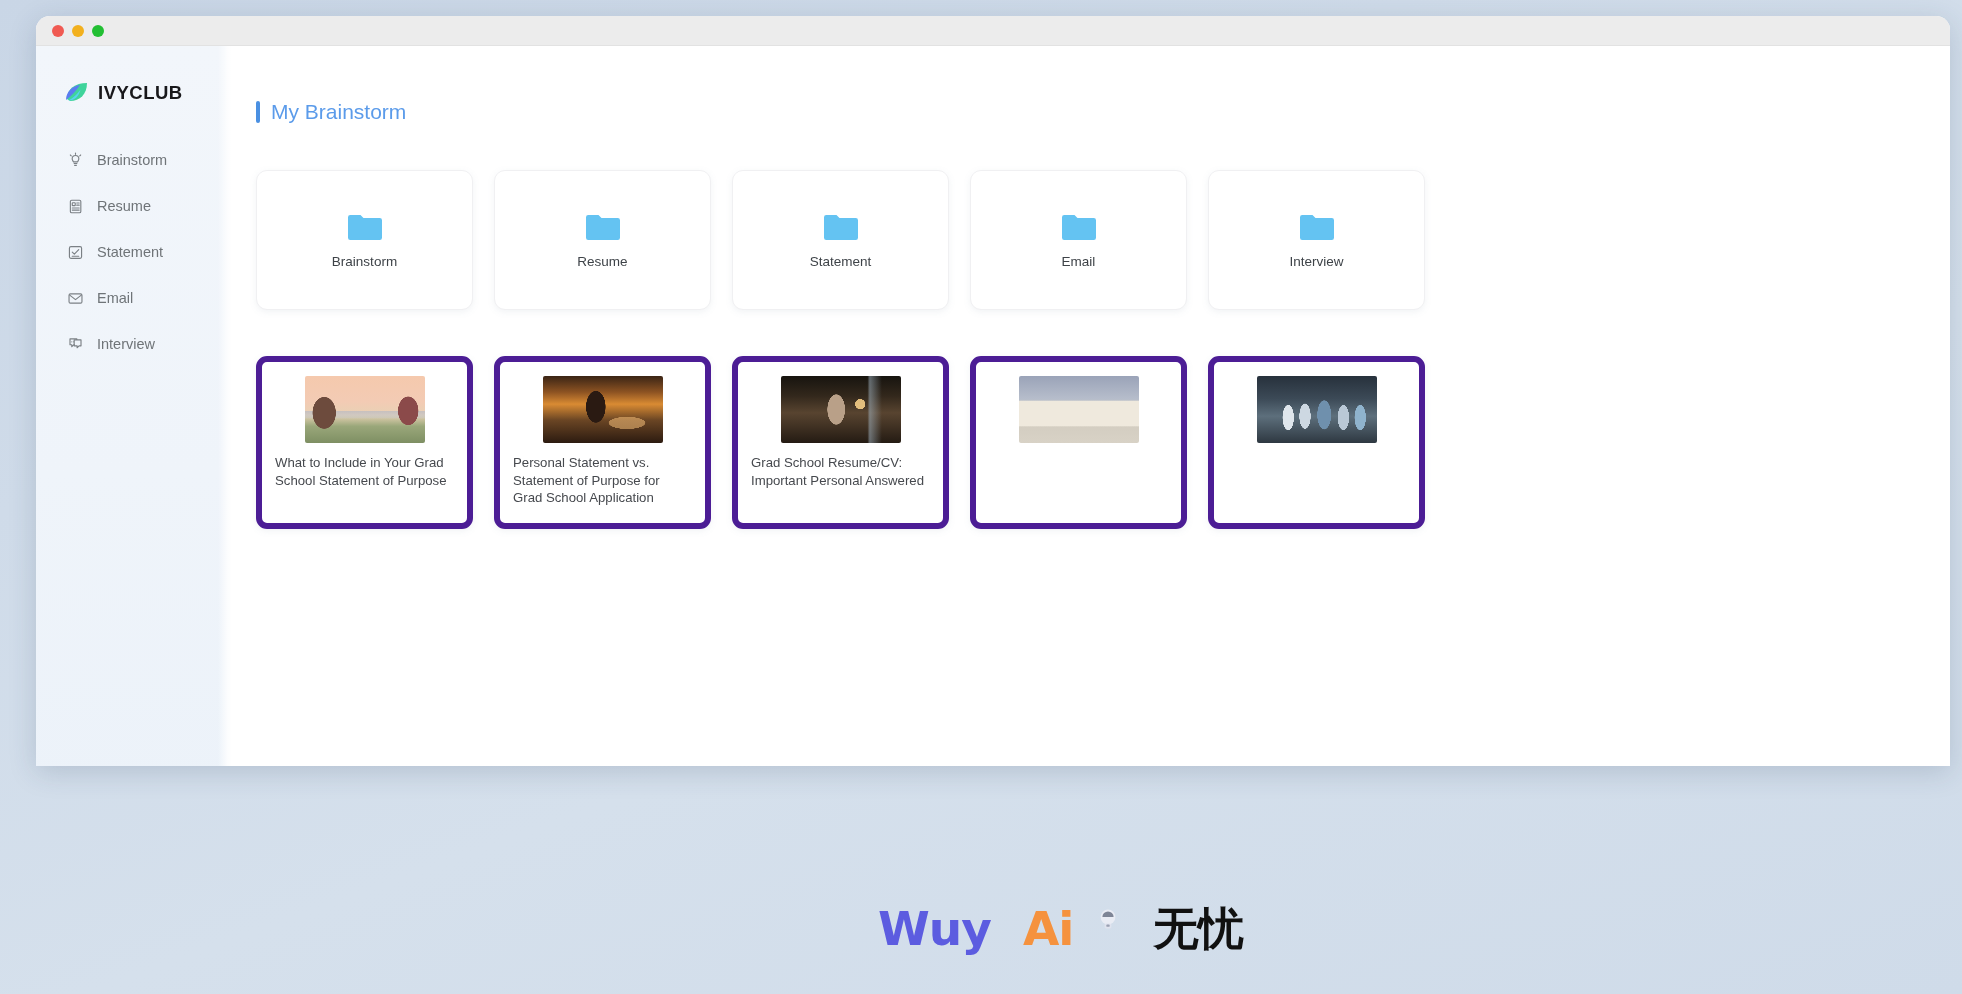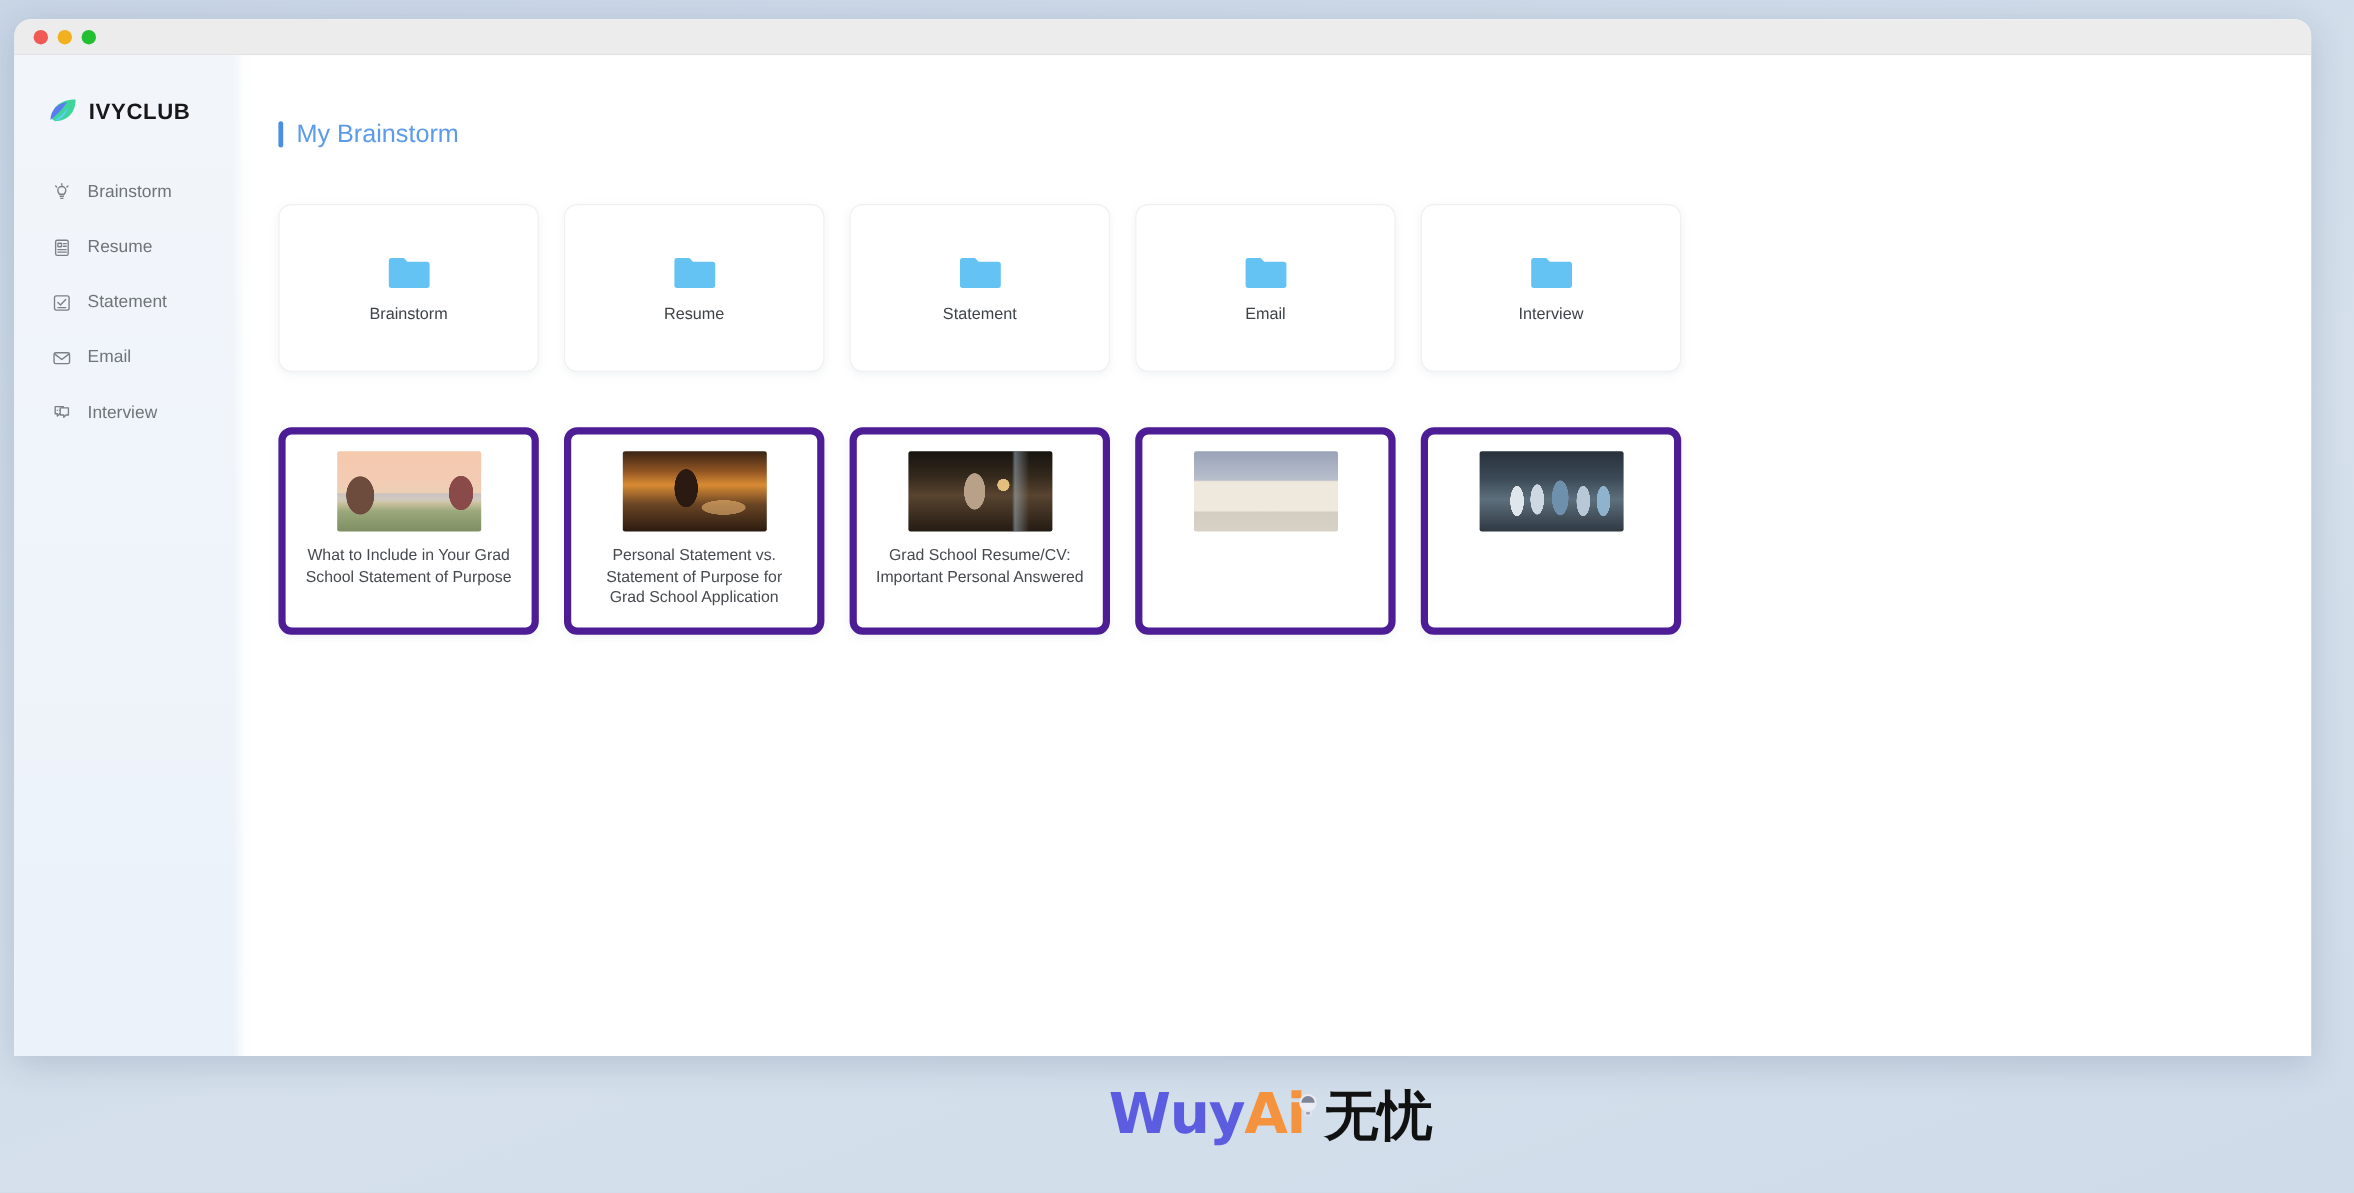"IVYCLUB" #window { height: 864px -> 750px; left: 12px -> 36px; text-align: center -> none }
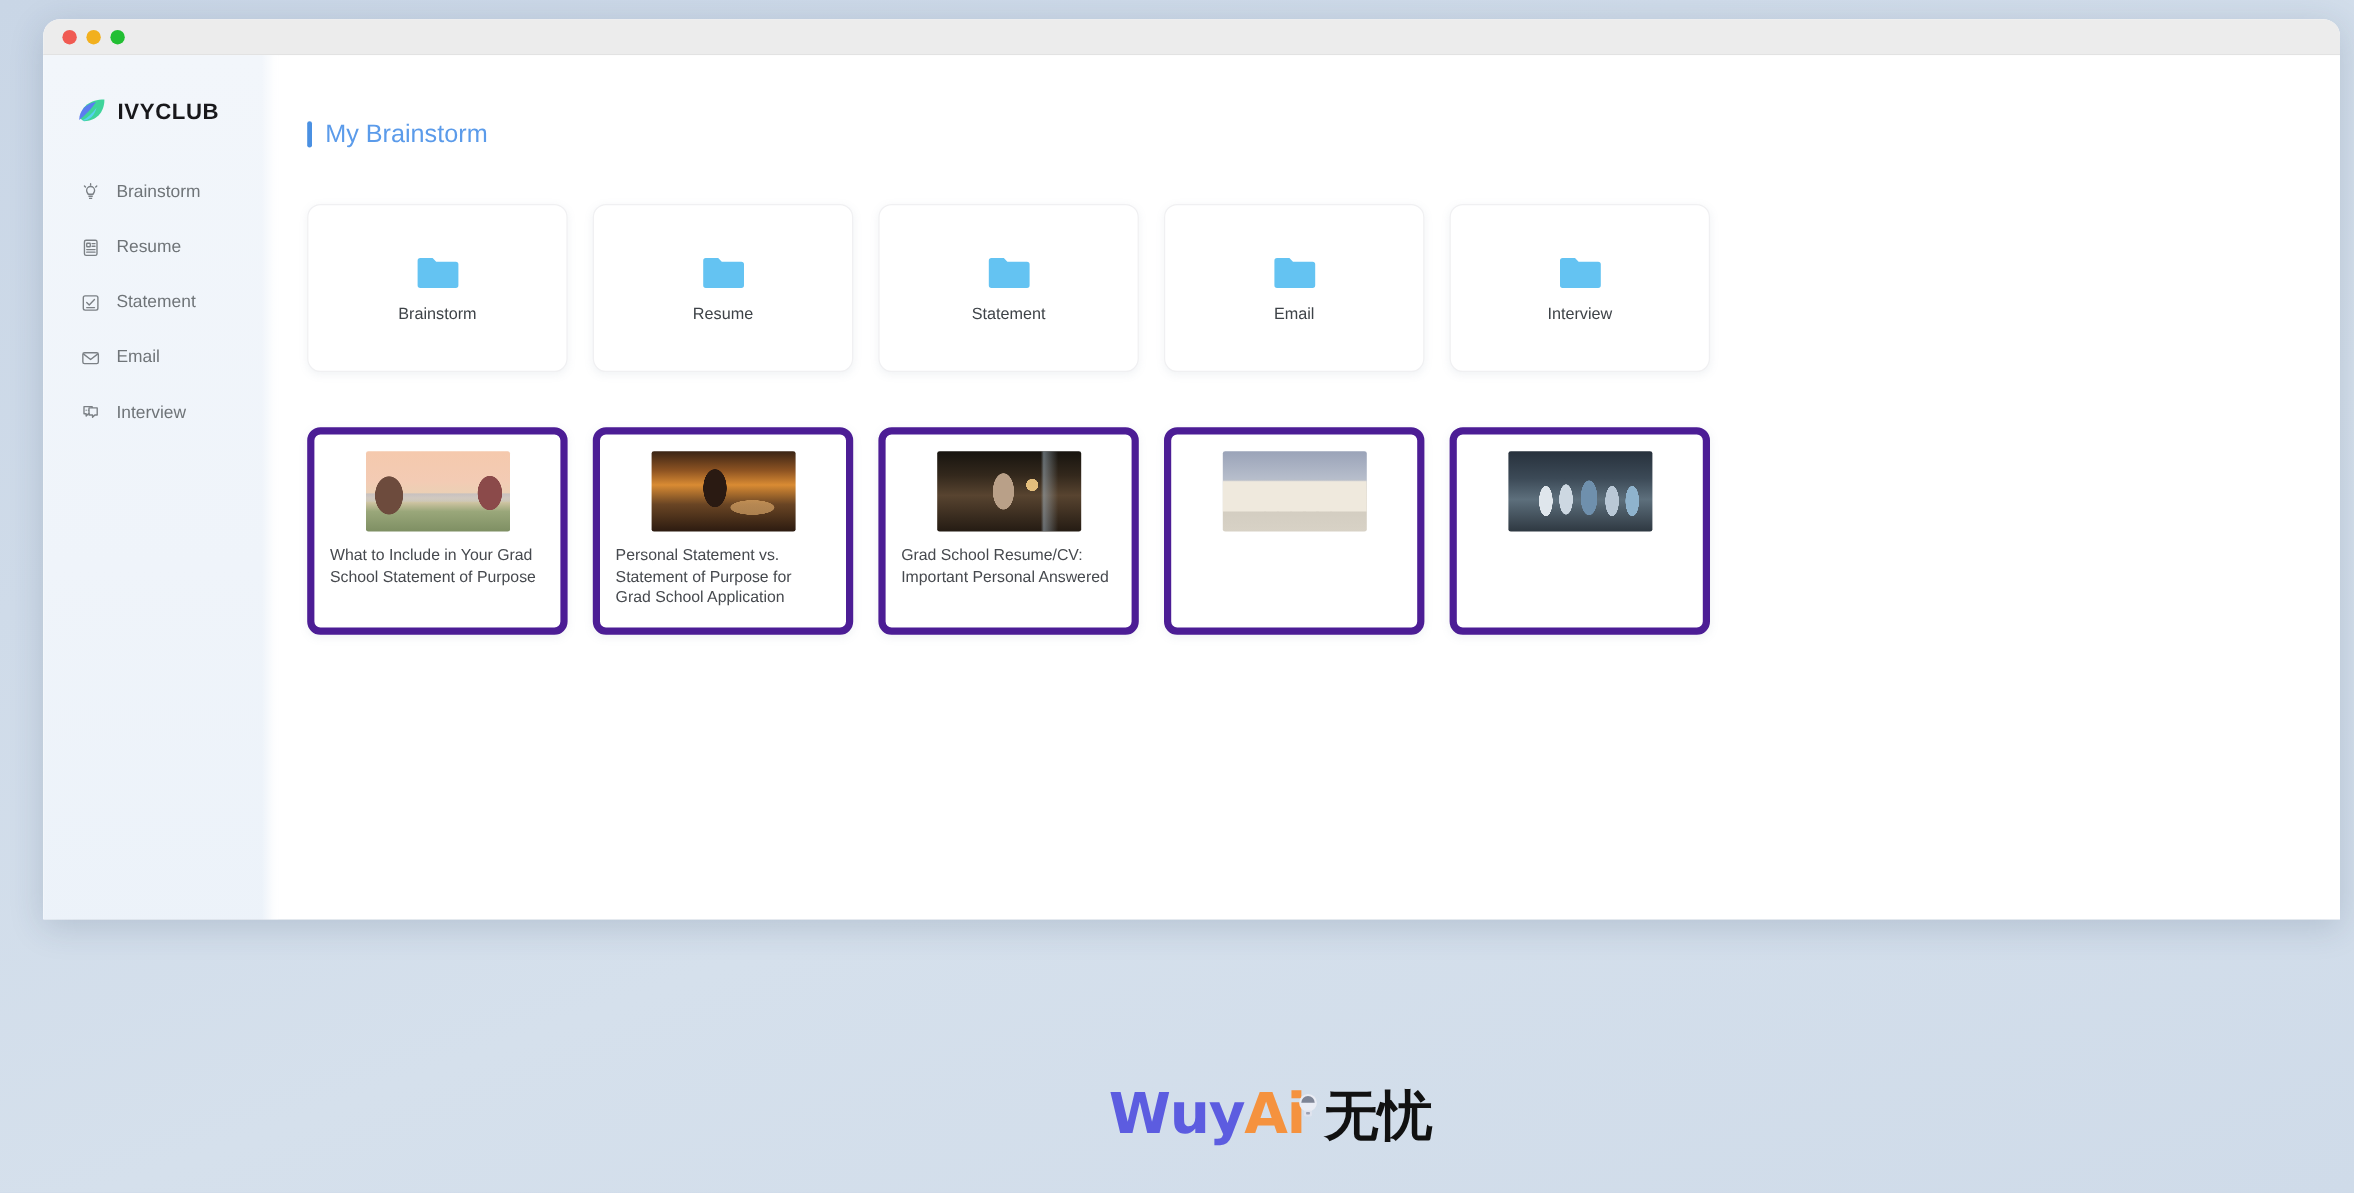"Wuy" .watermark { align-items: flex-end -> center; gap: none -> 32px; left: 924px -> 878px }
